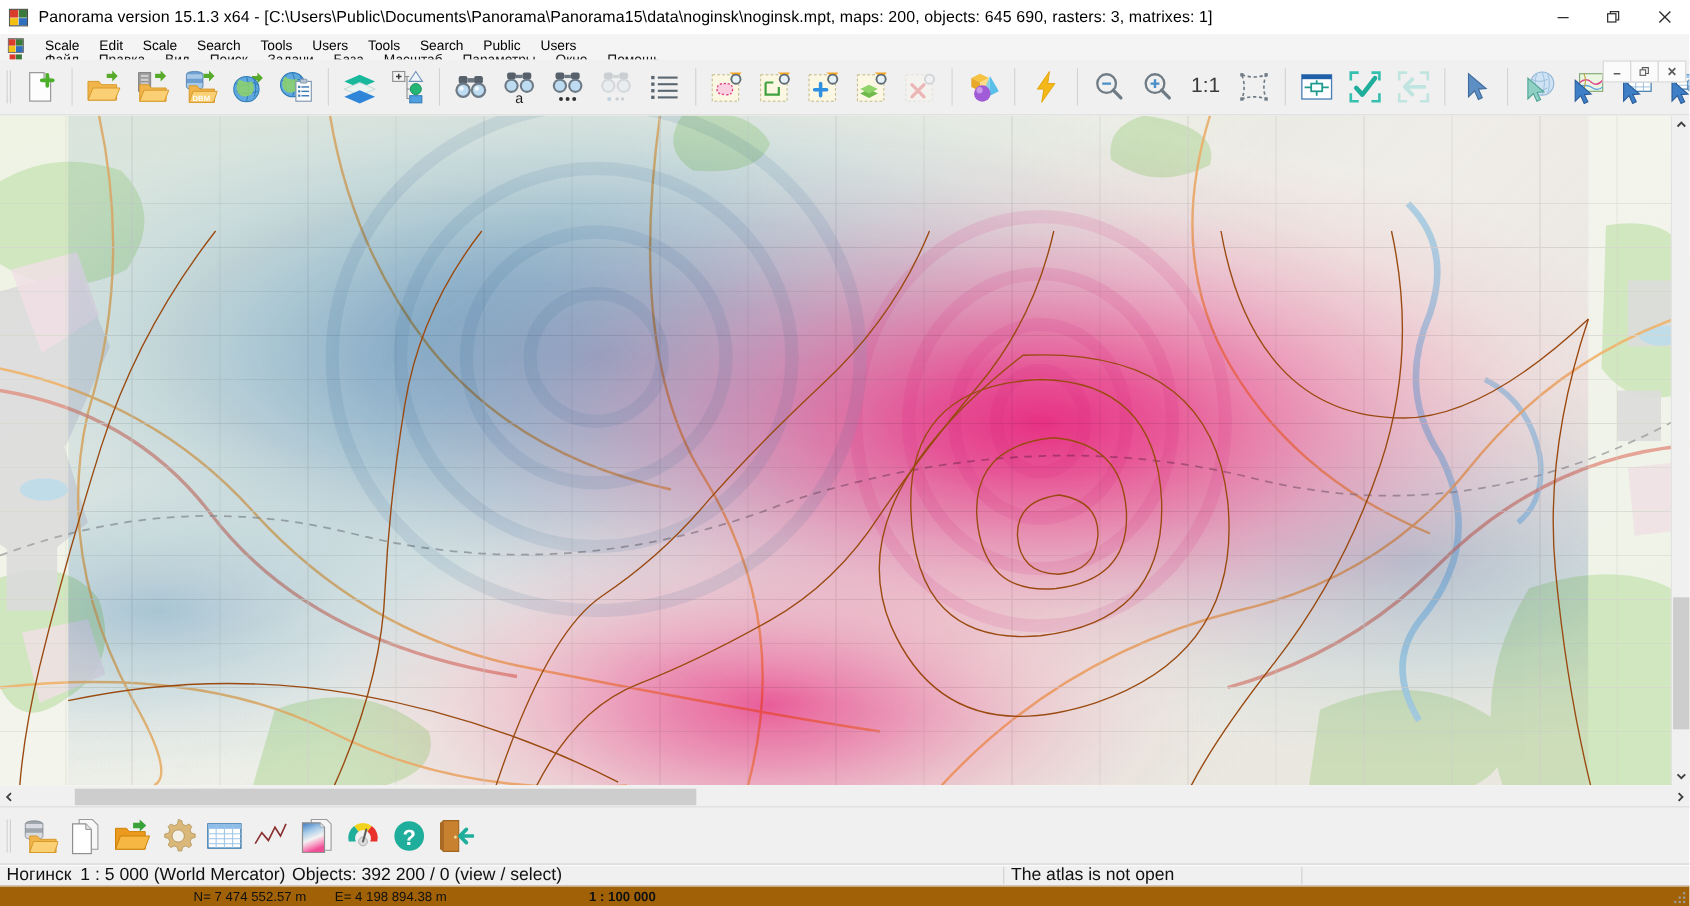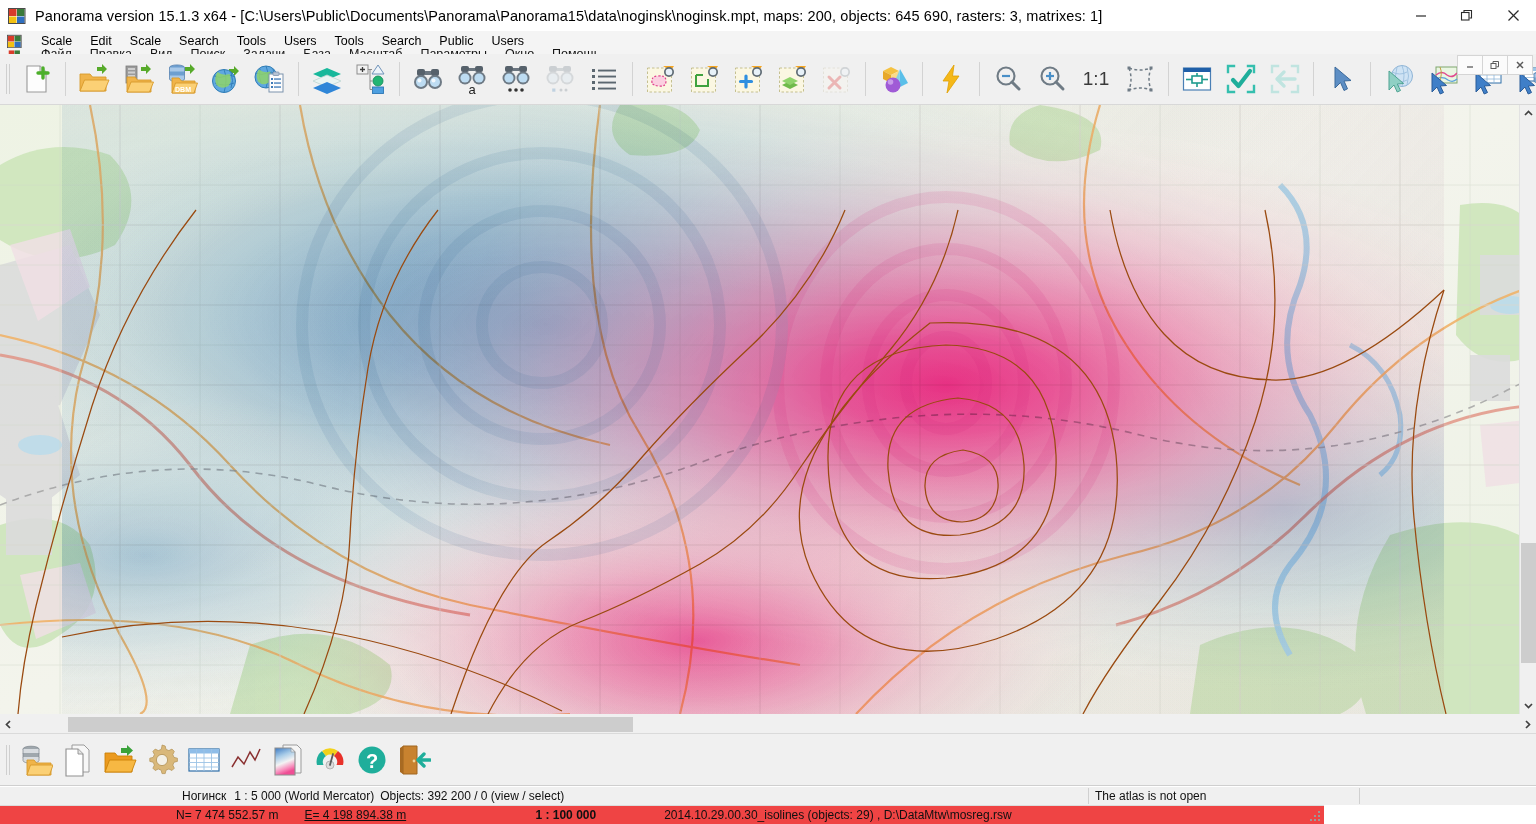"Ногинск" .status1 { font-size: 12px -> 16px; justify-content: center -> none }
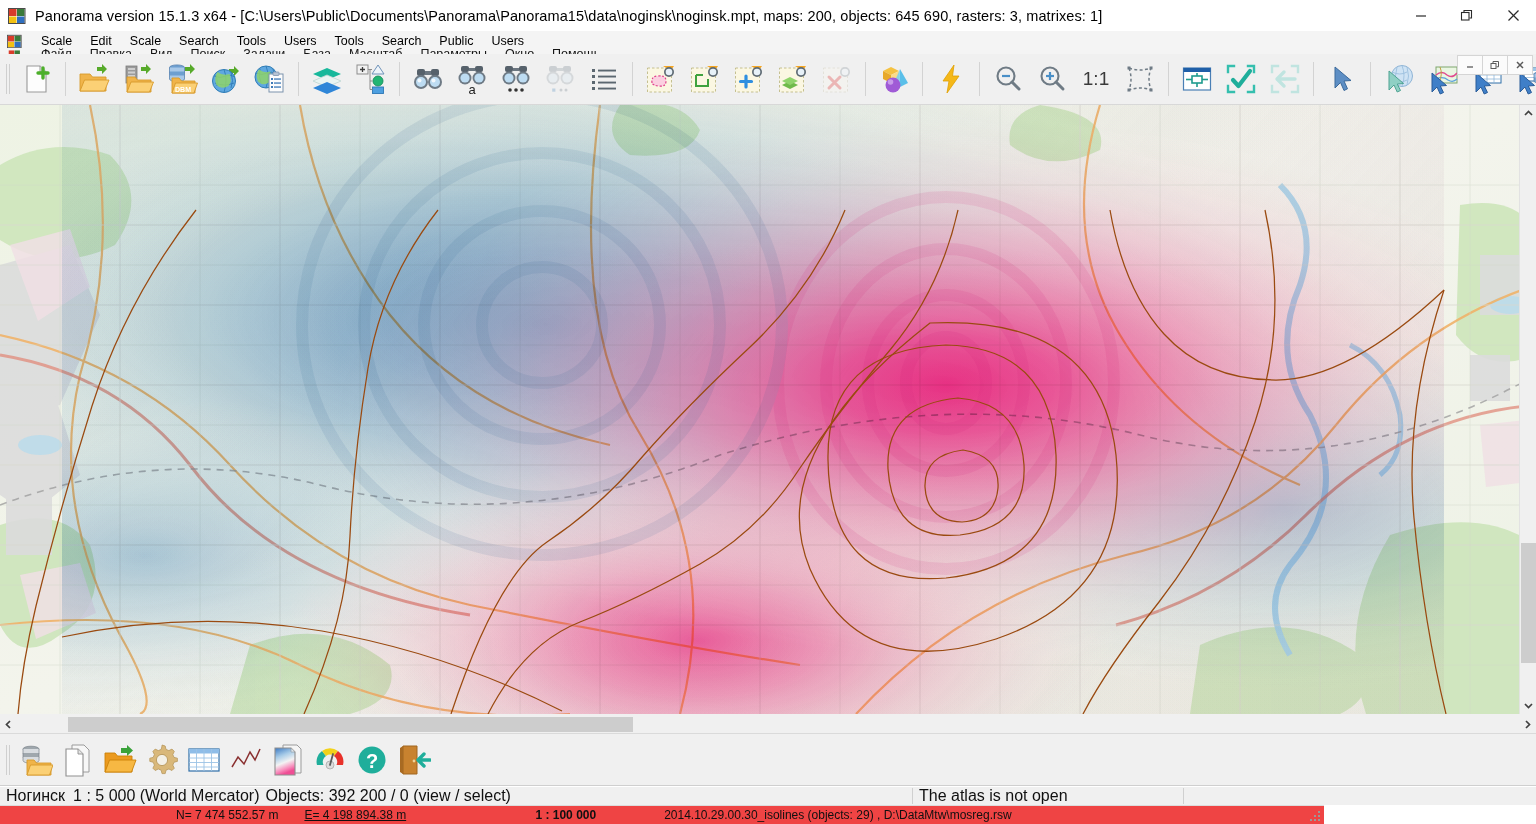"N= 7 474 552.57 m" .status2 { background: #ef4444 -> #a16207; width: 1324px -> 1536px }
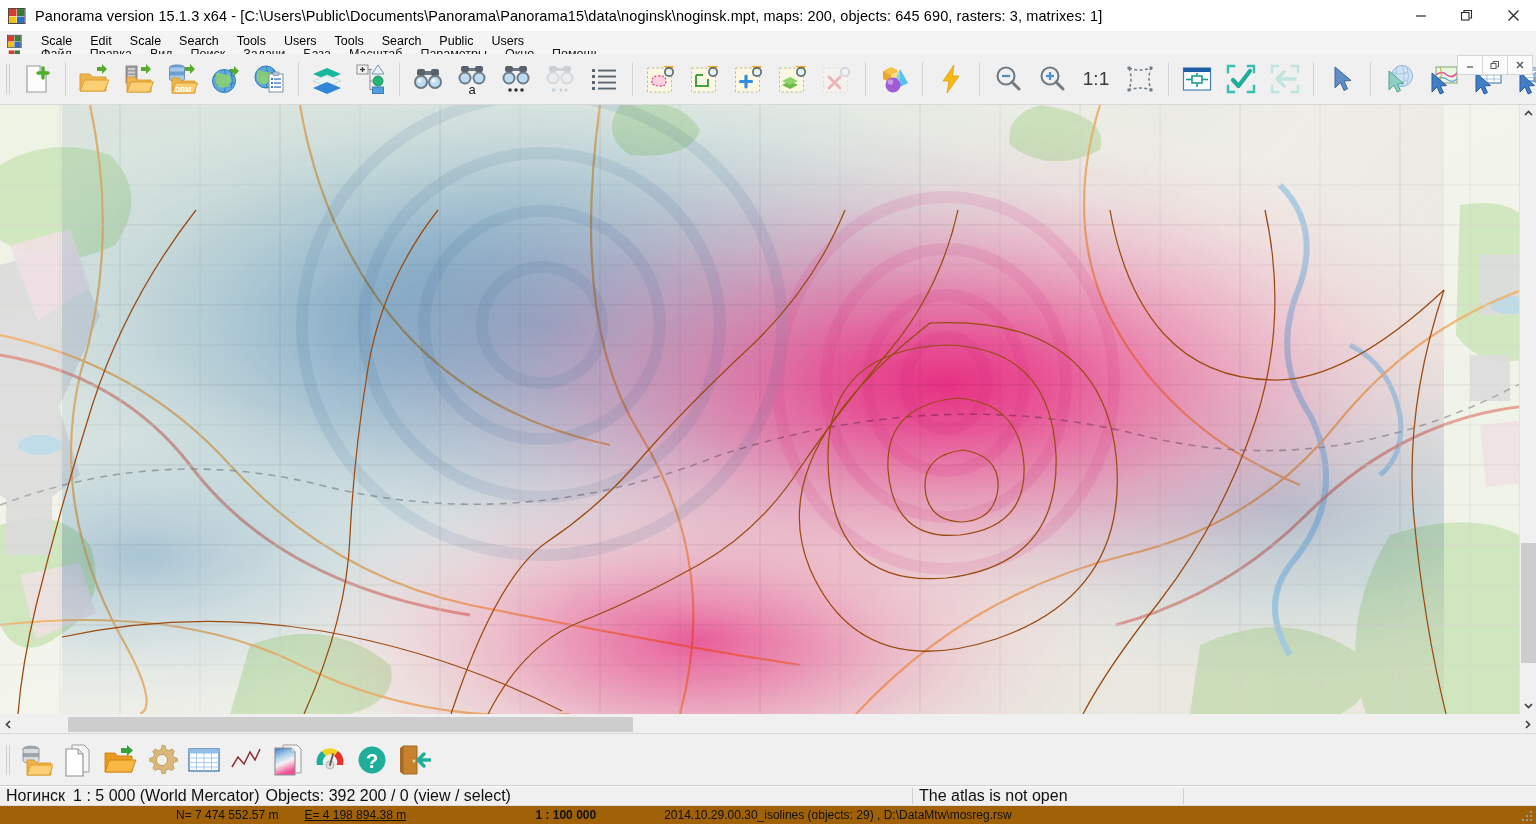"E= 4 198 894.38 m" div.cell { text-decoration: underline -> none }
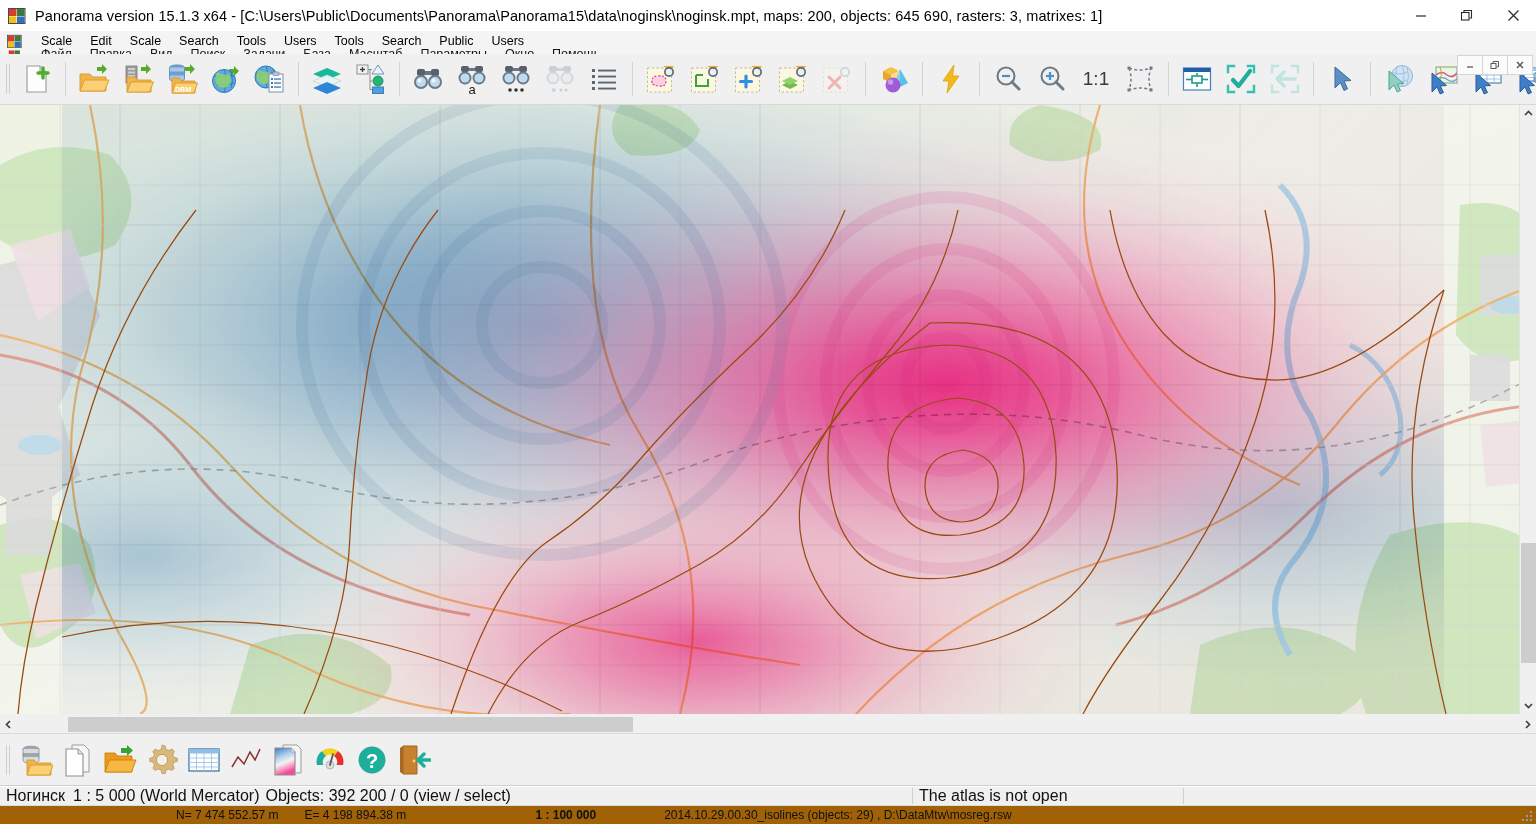"2014.10.29.00.30_isolines (objects: 29)" div.cell { html: <div>2014.10.29.00.30_isolines (objects: 29) , D:\DataMtw\mosreg.rsw</div> -> none }
